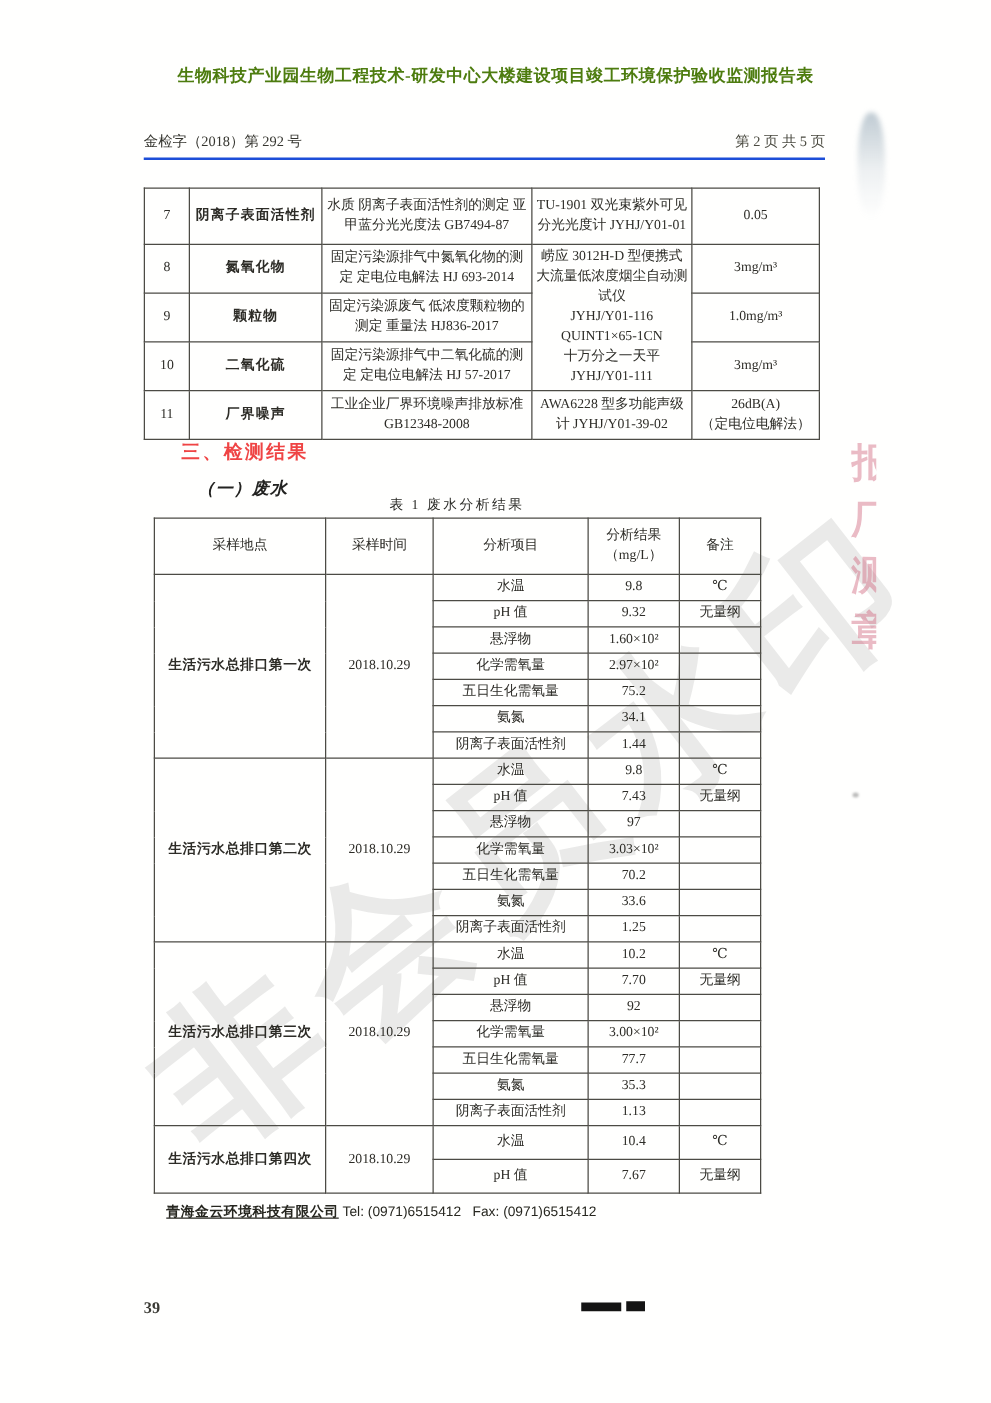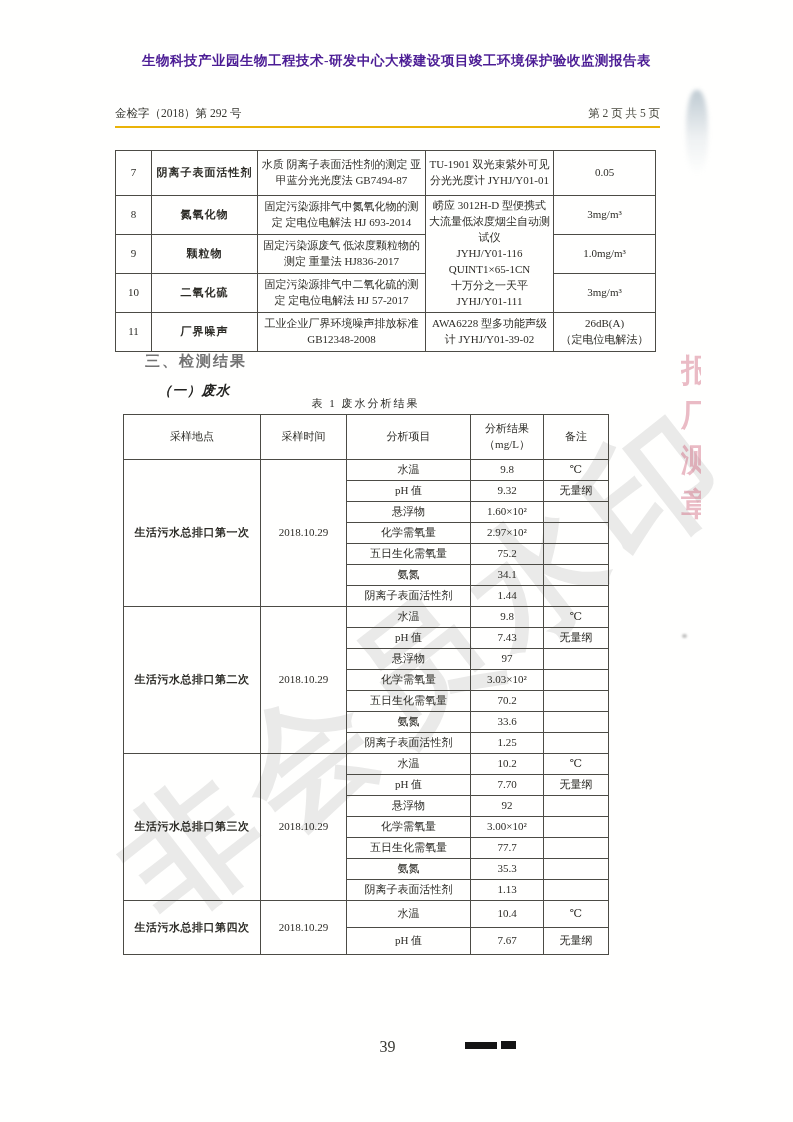"生物科技产业园生物工程技术-研发中心大楼建设项目竣工环境保护验收监测报告表" .title { color: #4c1d95 -> #4d7c0f }
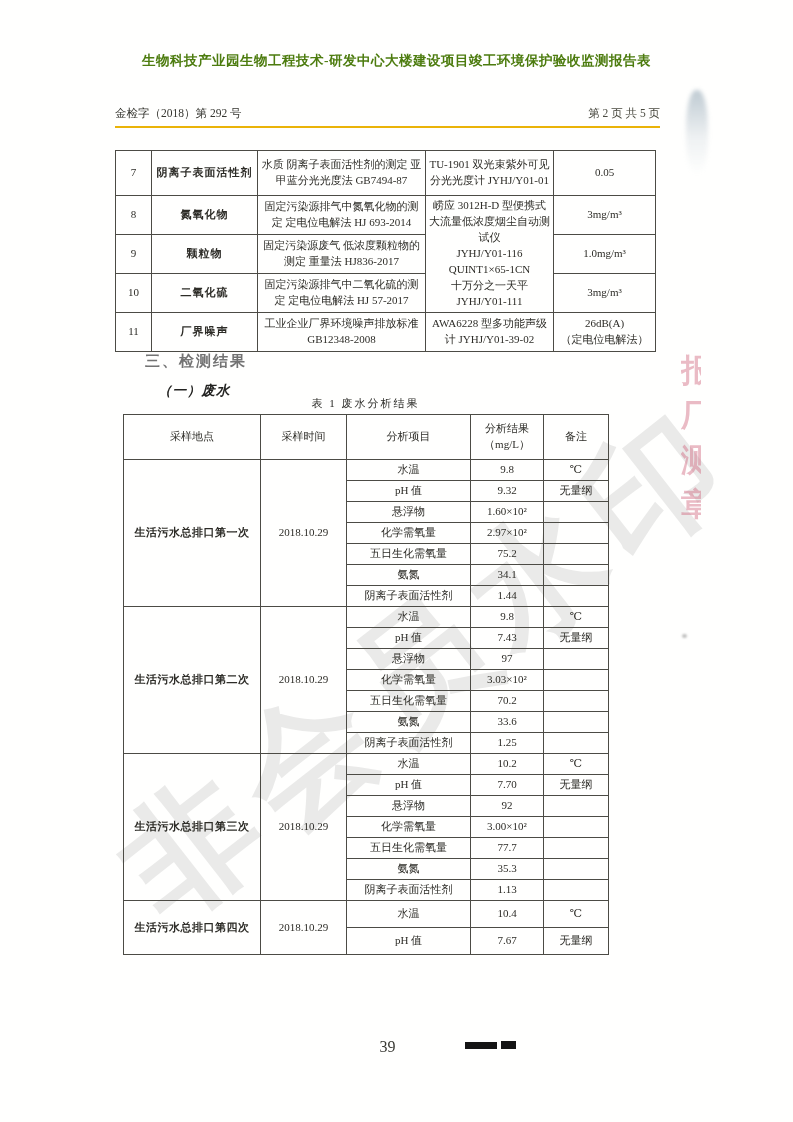"金检字（2018）第 292 号" .doc-header { border-bottom: 2px solid #eab308 -> 2px solid #1d4ed8 }
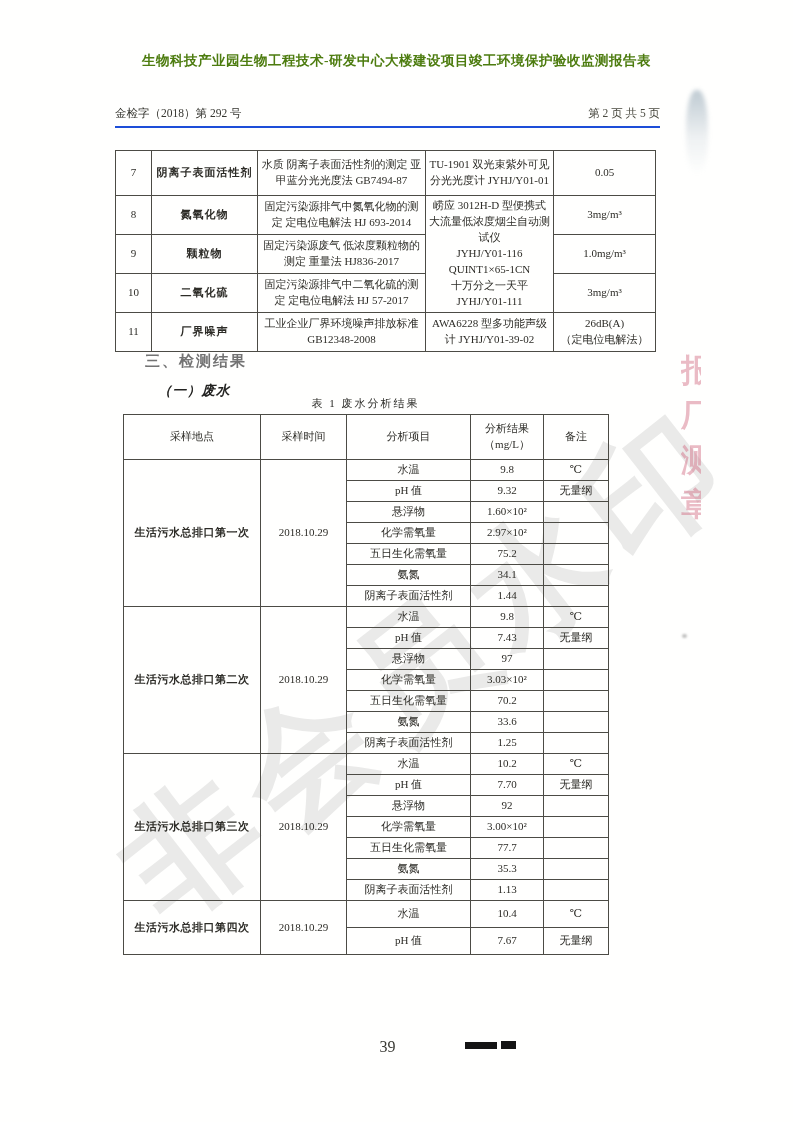"三、检测结果" .sec-heading { color: #737373 -> #ef4444 }
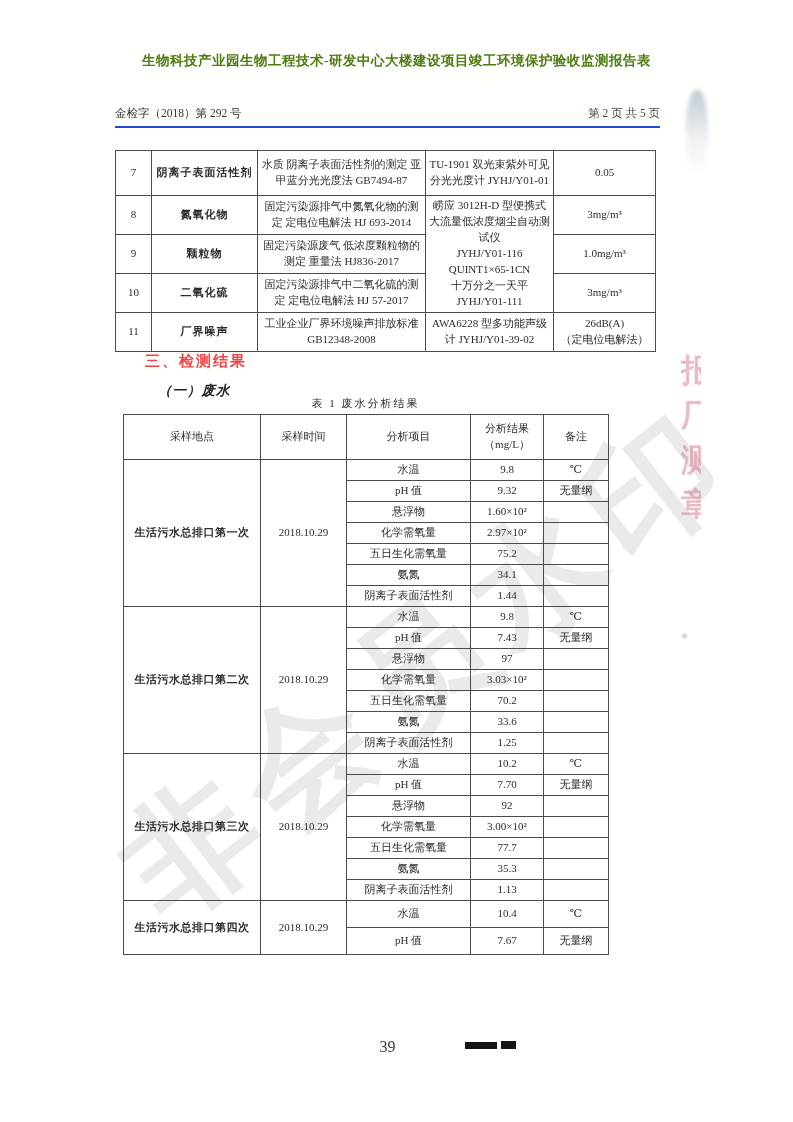"青海金云环境科技有限公司 Tel: (0971)6515412 Fax:" div { html: none -> <div> <span>青海金云环境科技有限公司</span> <span>Tel:</span> <span>(0971)6515412</span>&nbsp;&nbsp; <span>Fax:</span> <span>(0971)6515412</span> </div> }
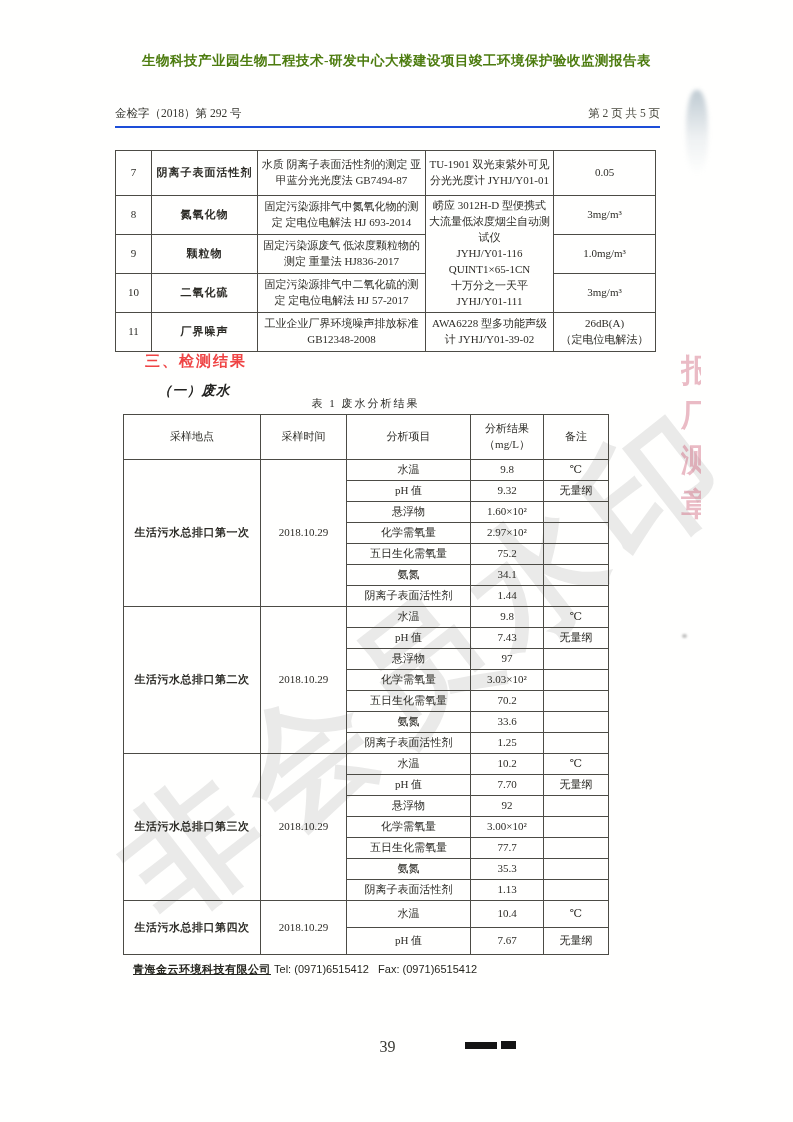"39" .pagenum { font-size: 16px -> 13px; font-weight: none -> bold; text-align: center -> left }
